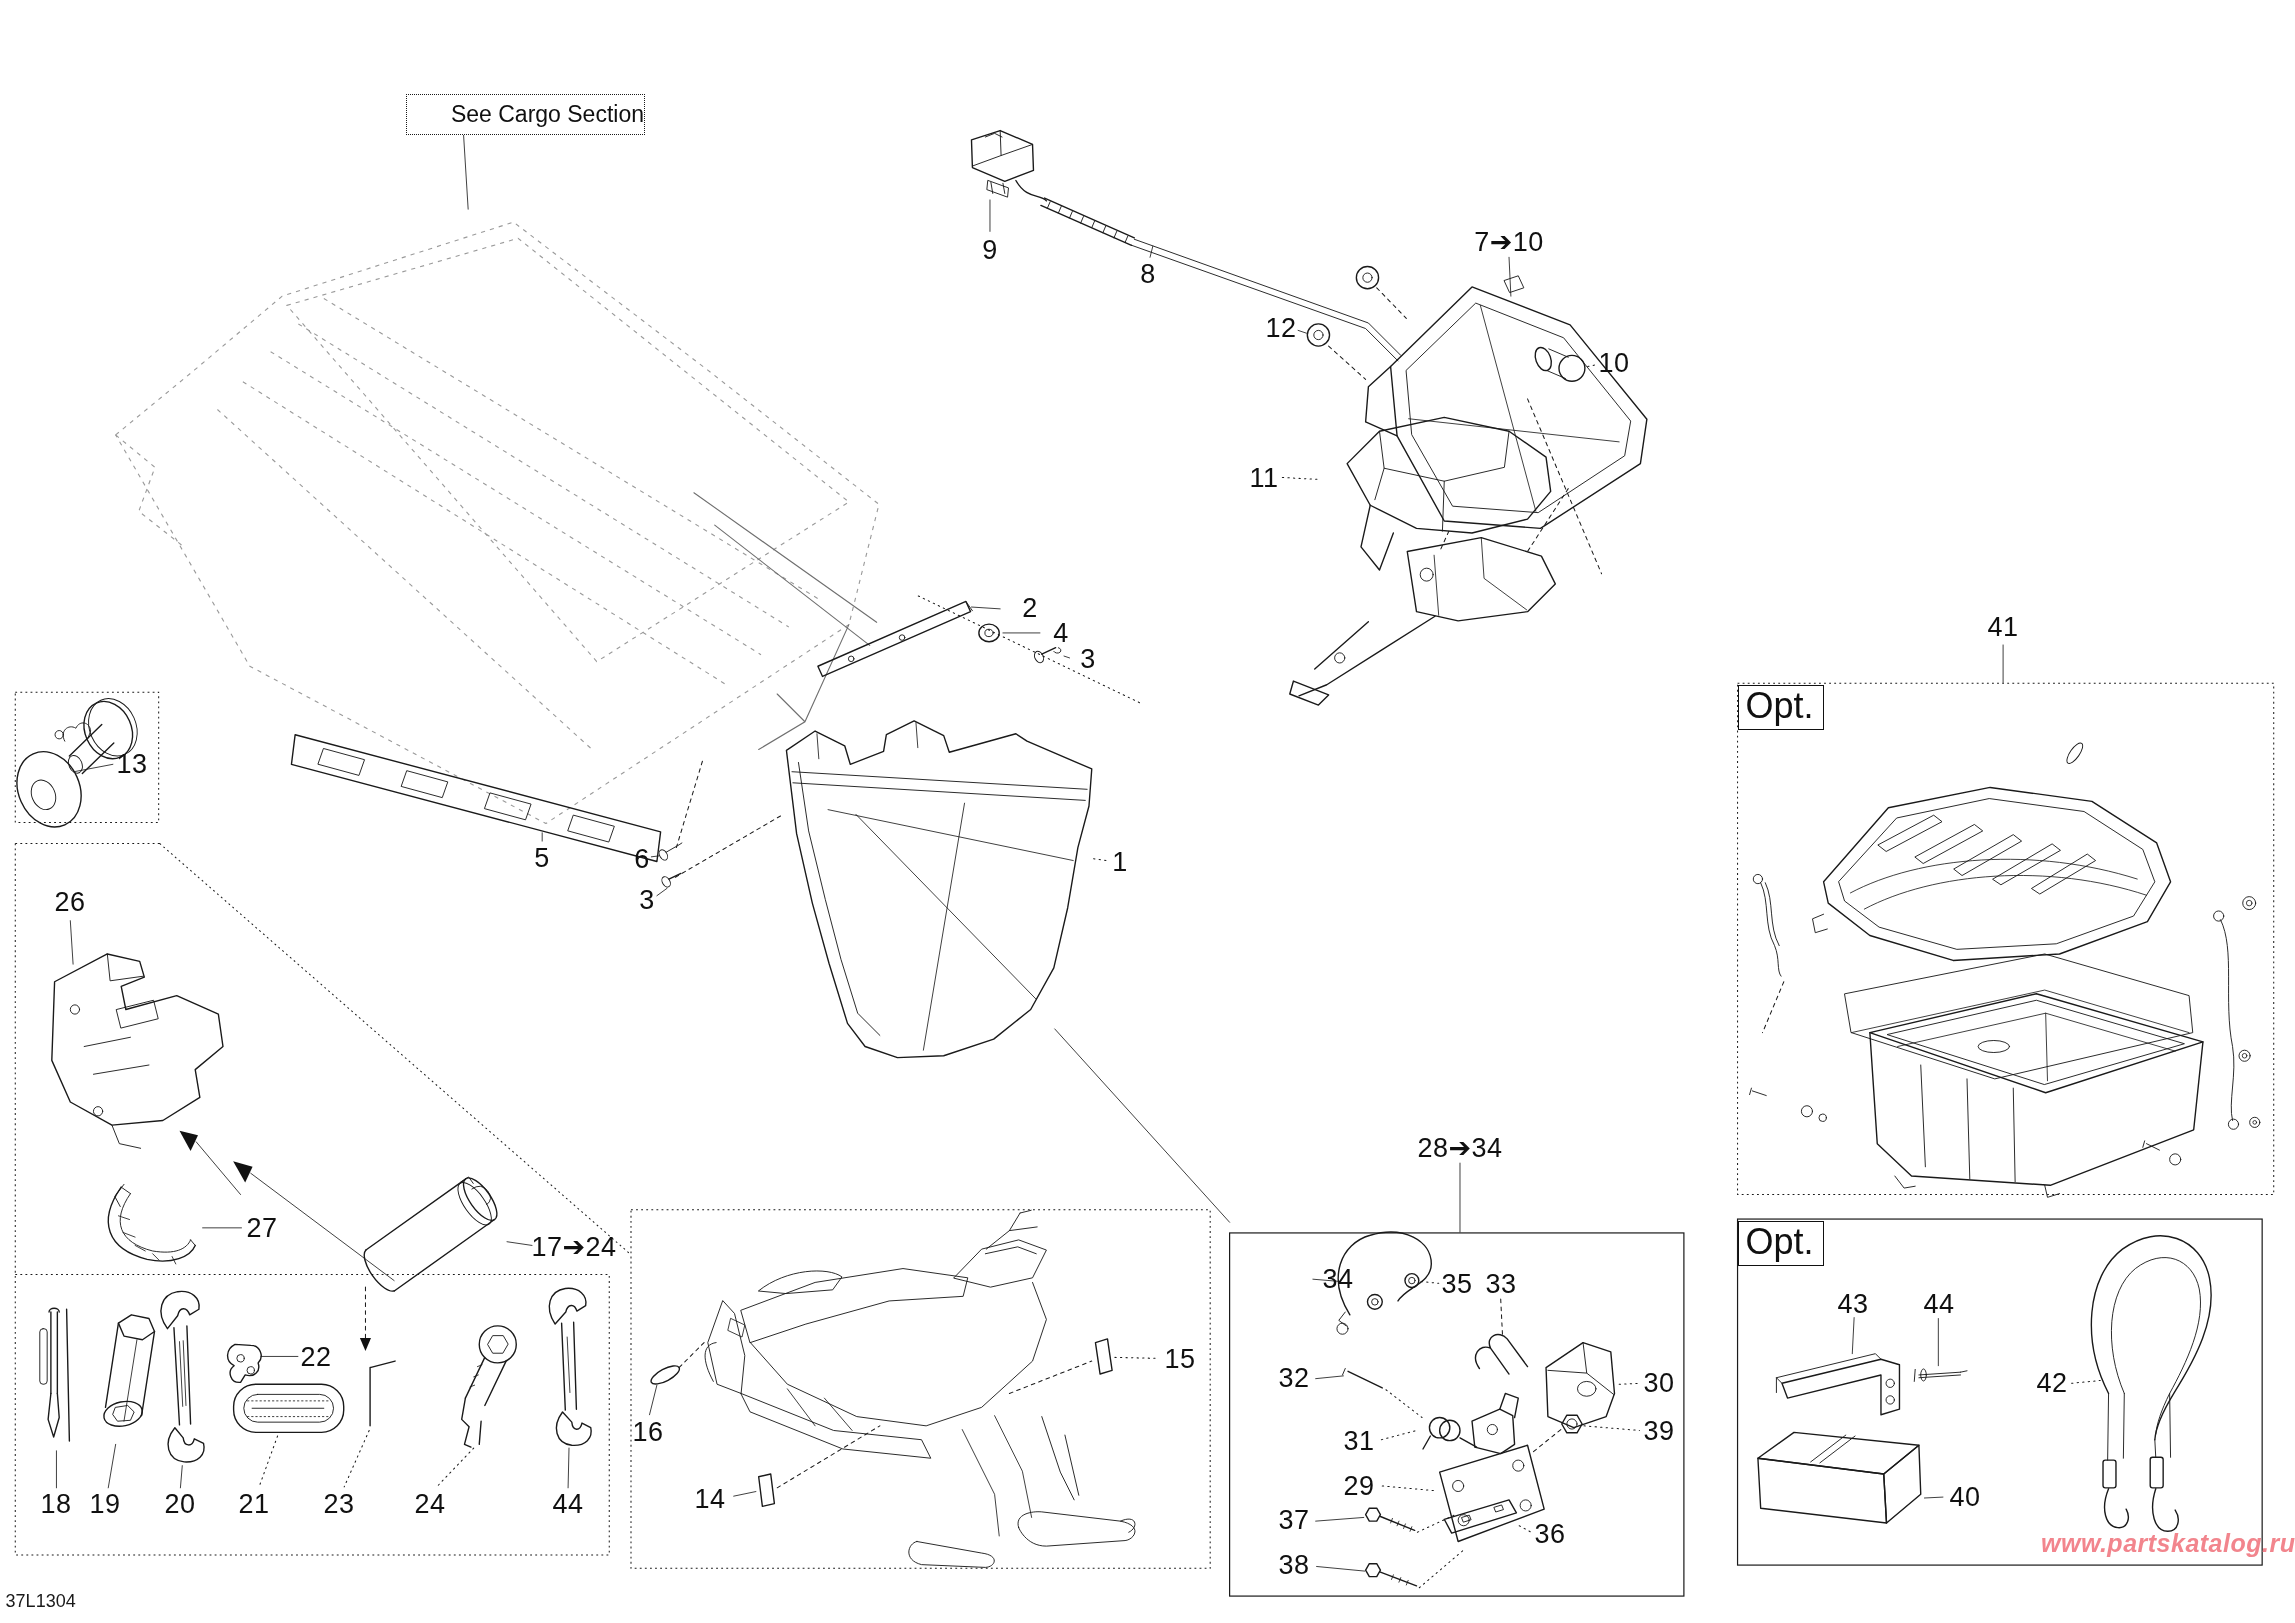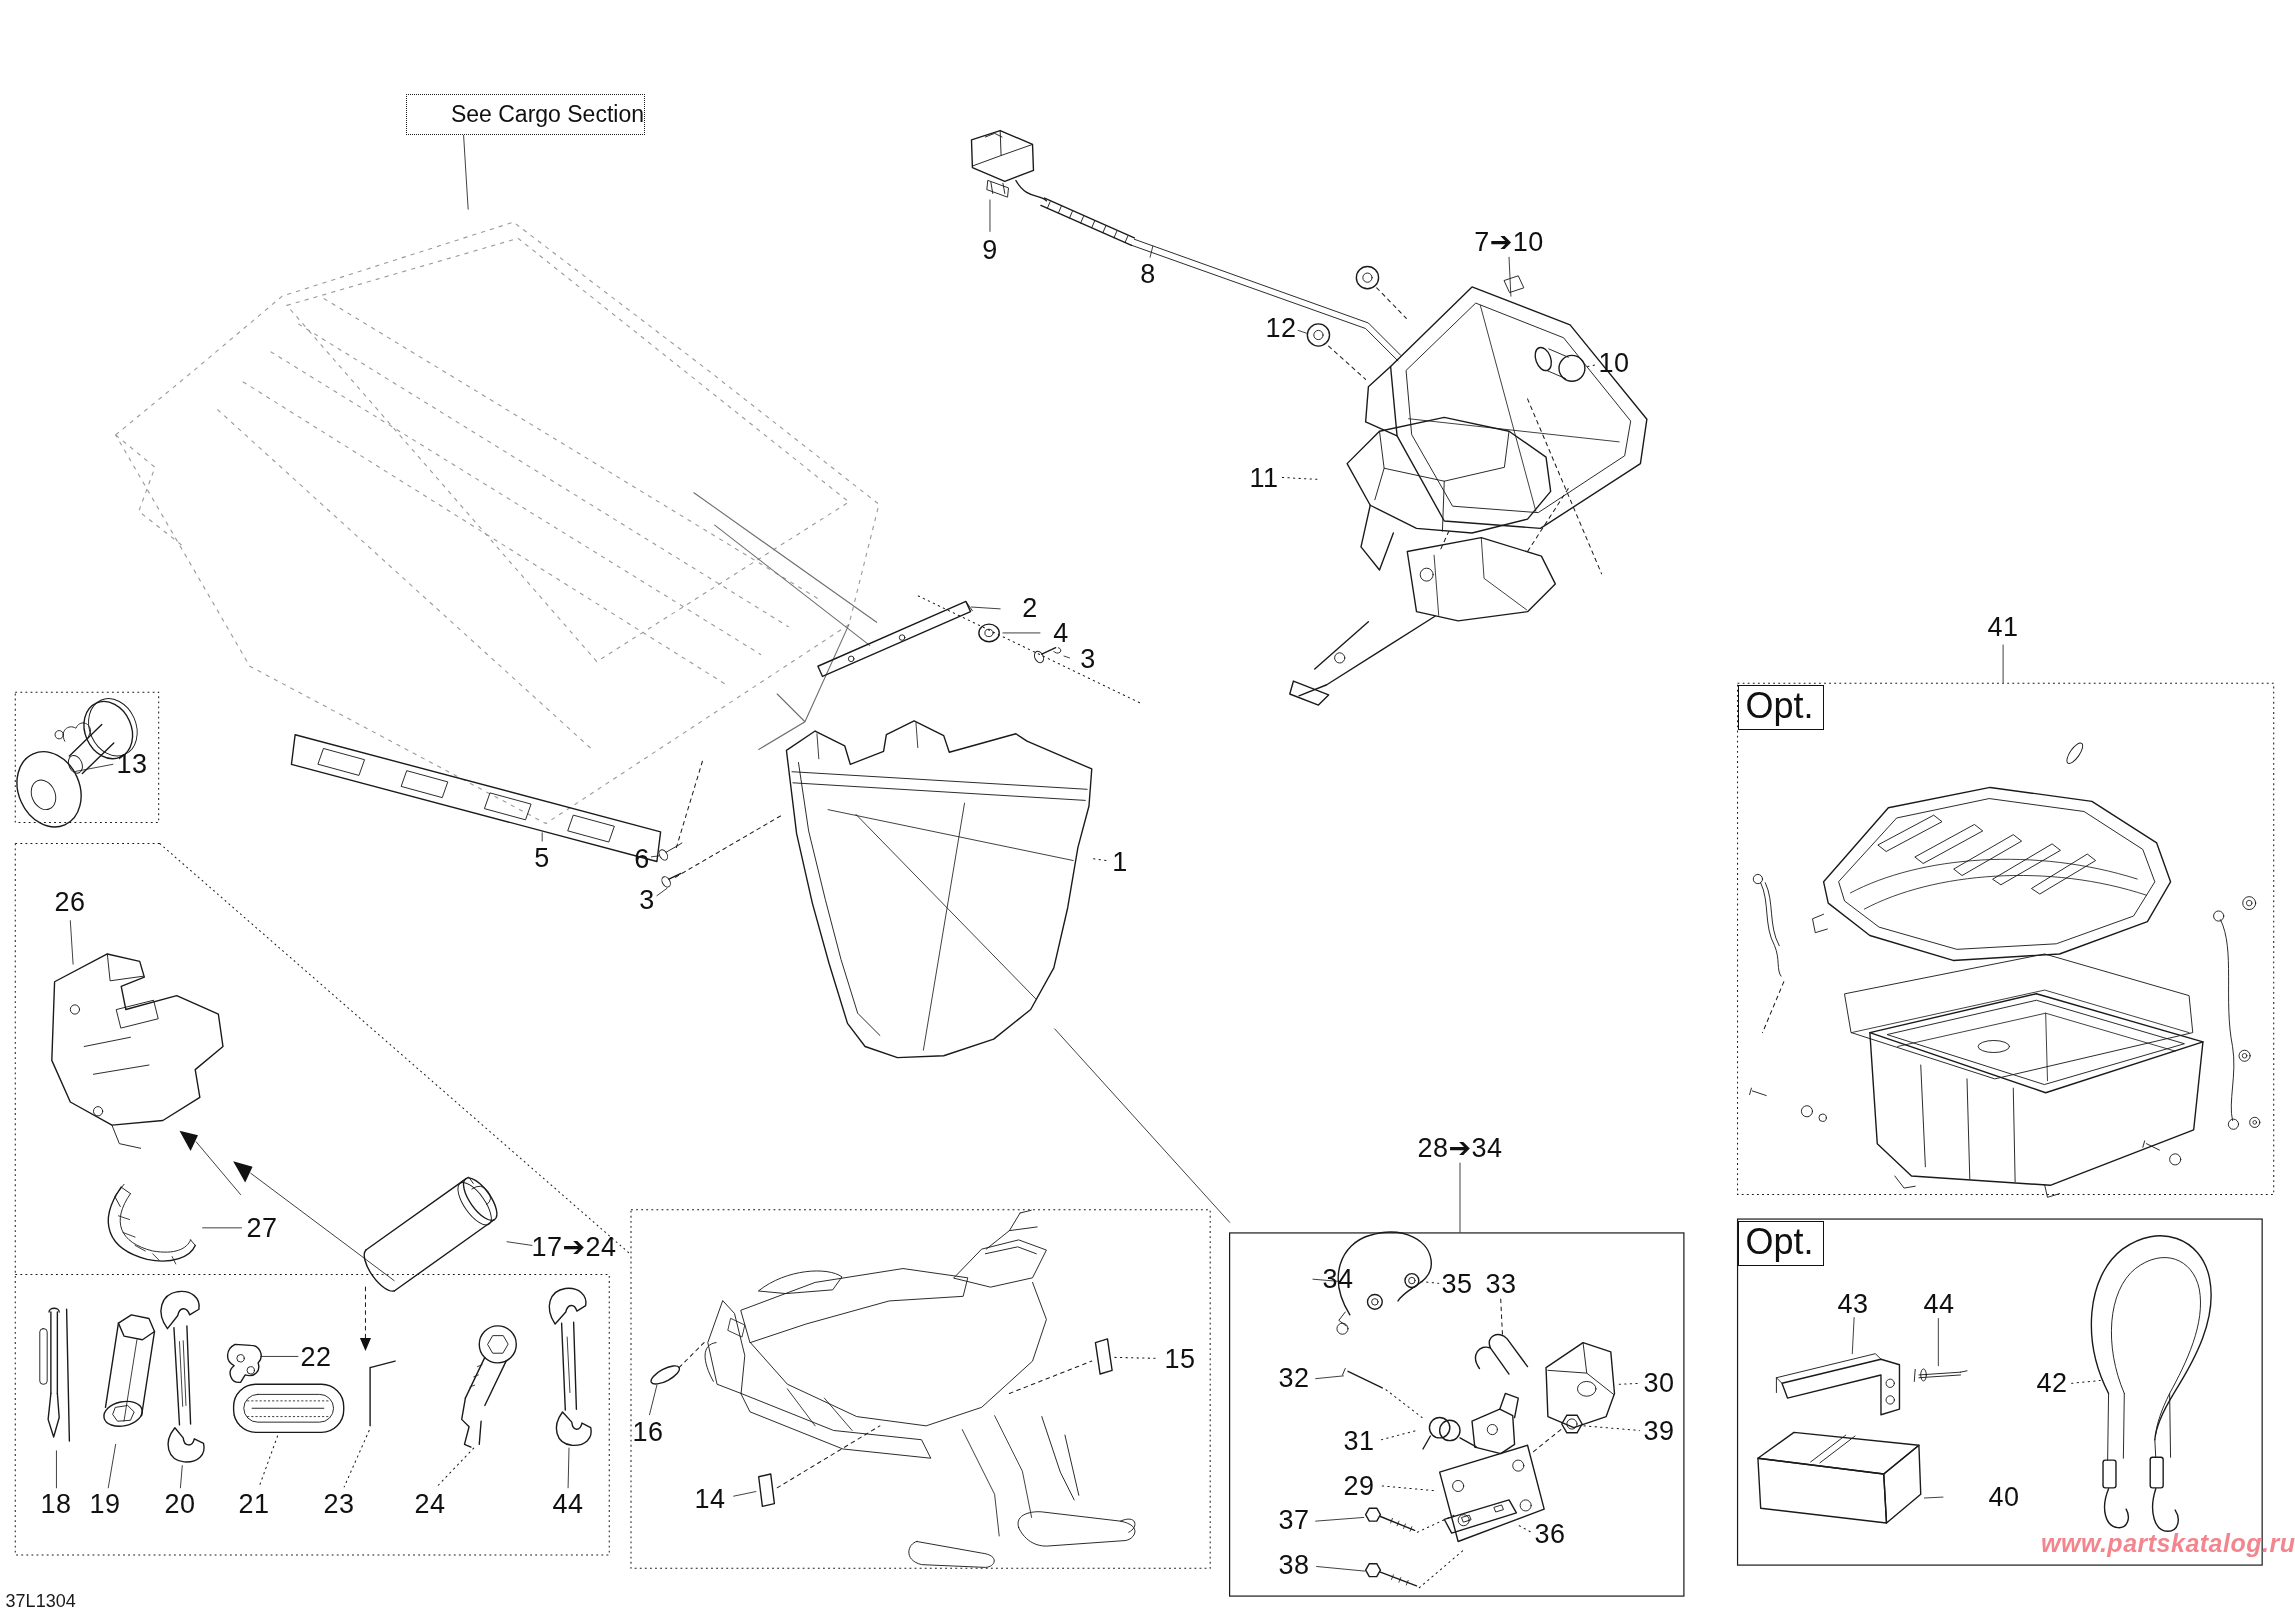"40" div.part-label { margin-left: 39px -> none }
